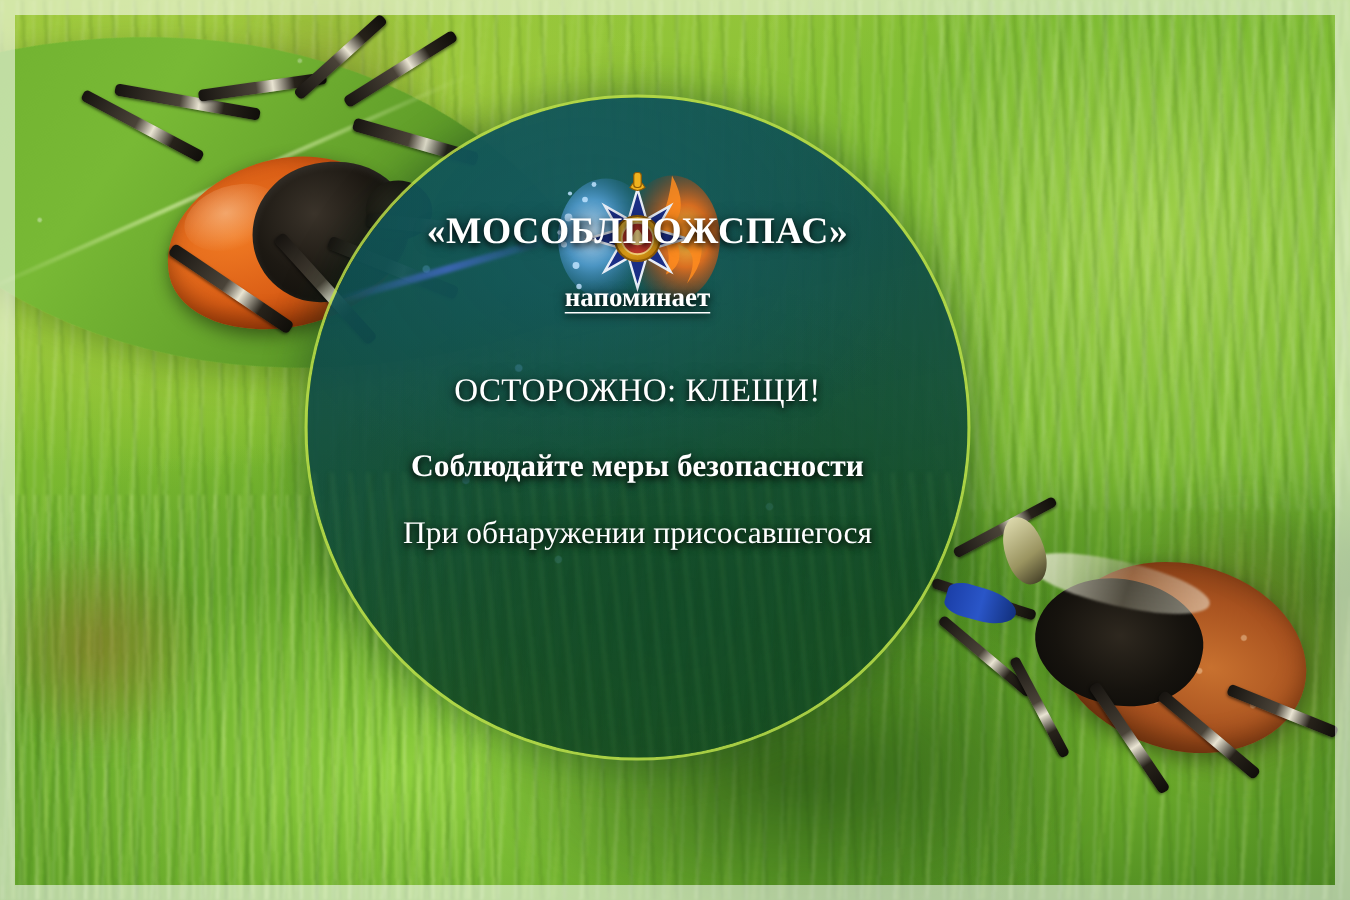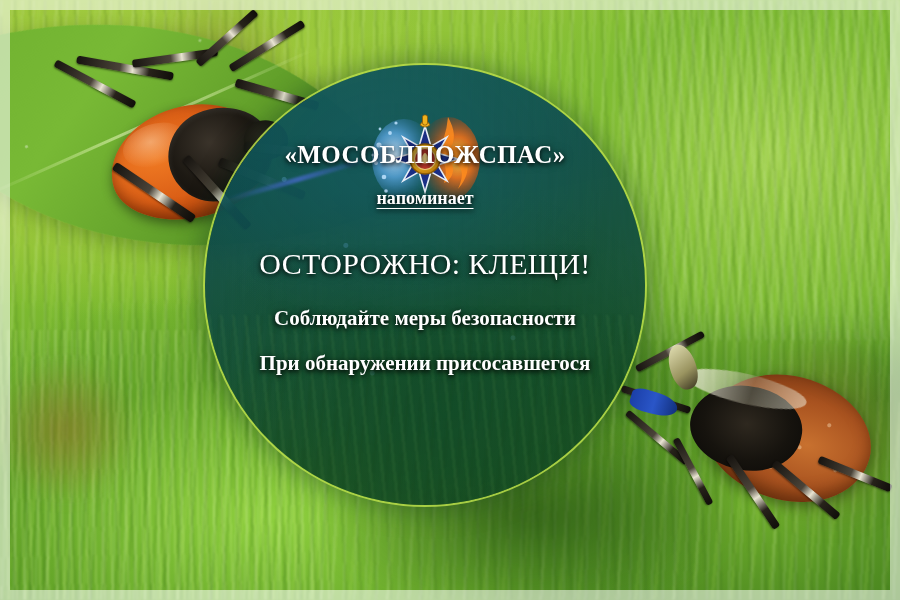"ОСТОРОЖНО: КЛЕЩИ!" .warn { font-size: 30px -> 22px }
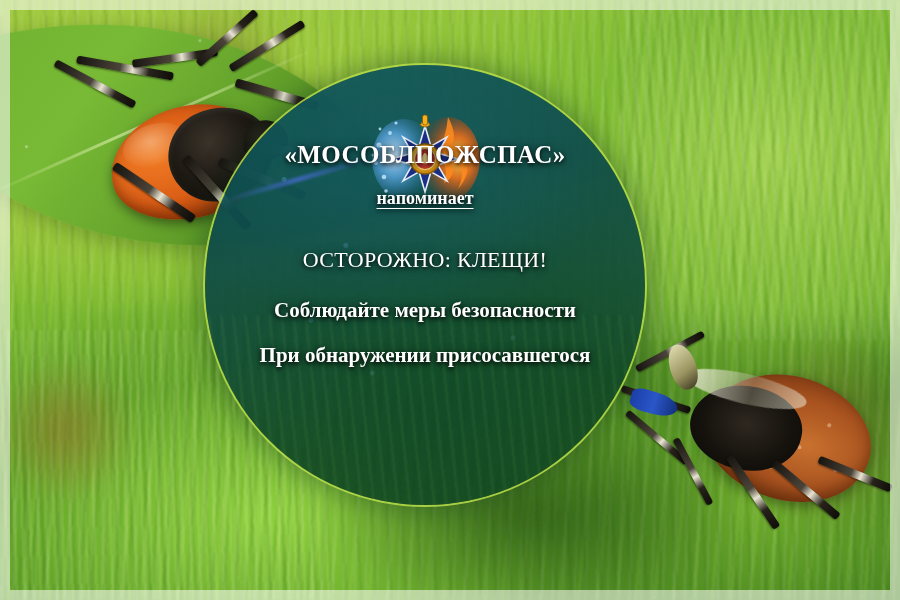"При обнаружении присосавшегося" .adv2 { font-weight: 700 -> 400 }
